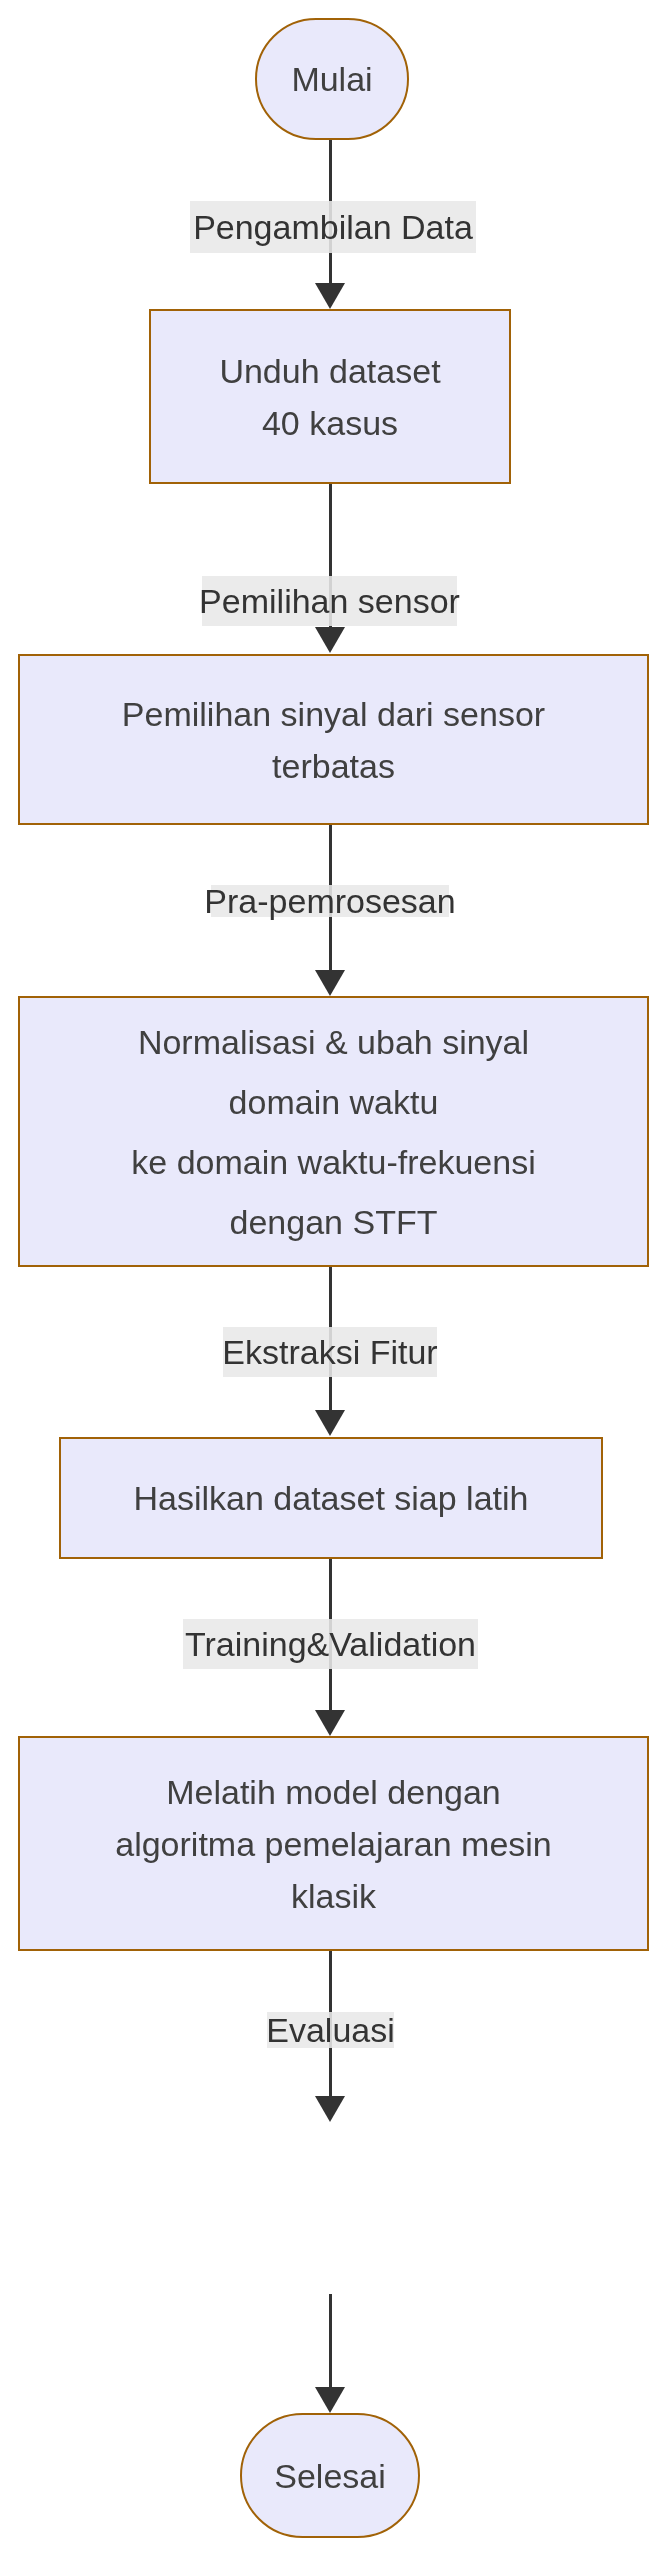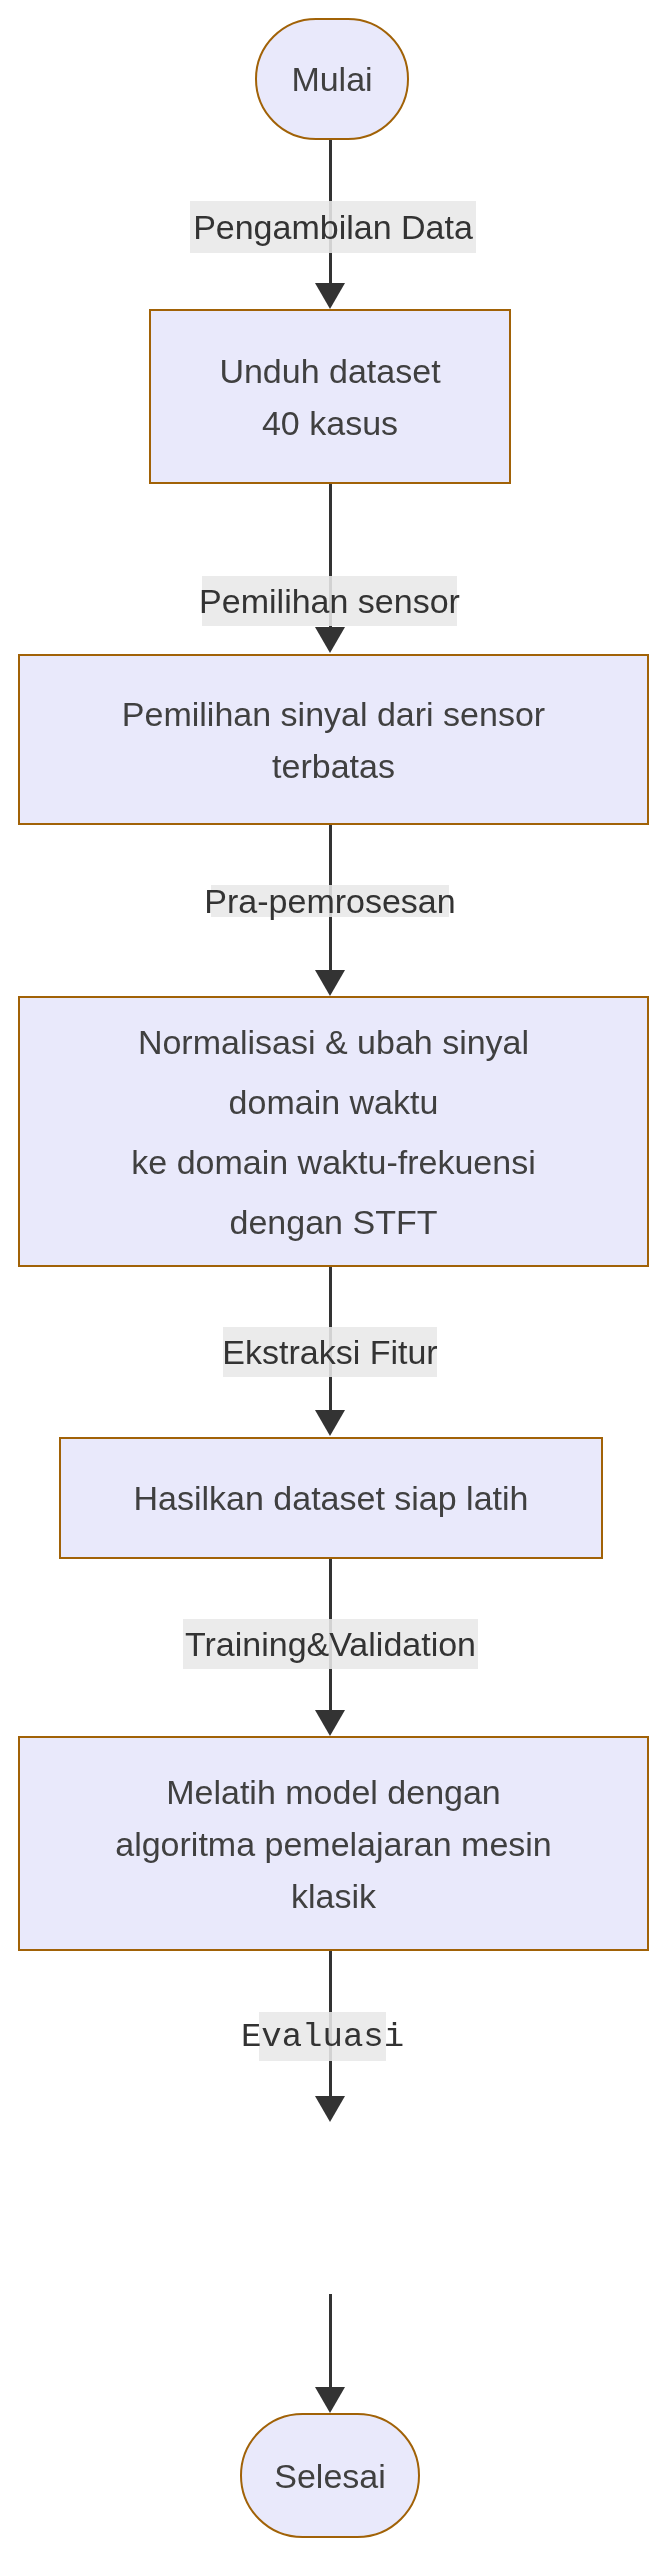"Evaluasi" div.edge-label { font-family: Liberation Mono, monospace -> none; height: 49px -> 36px; left: 259px -> 267px }
